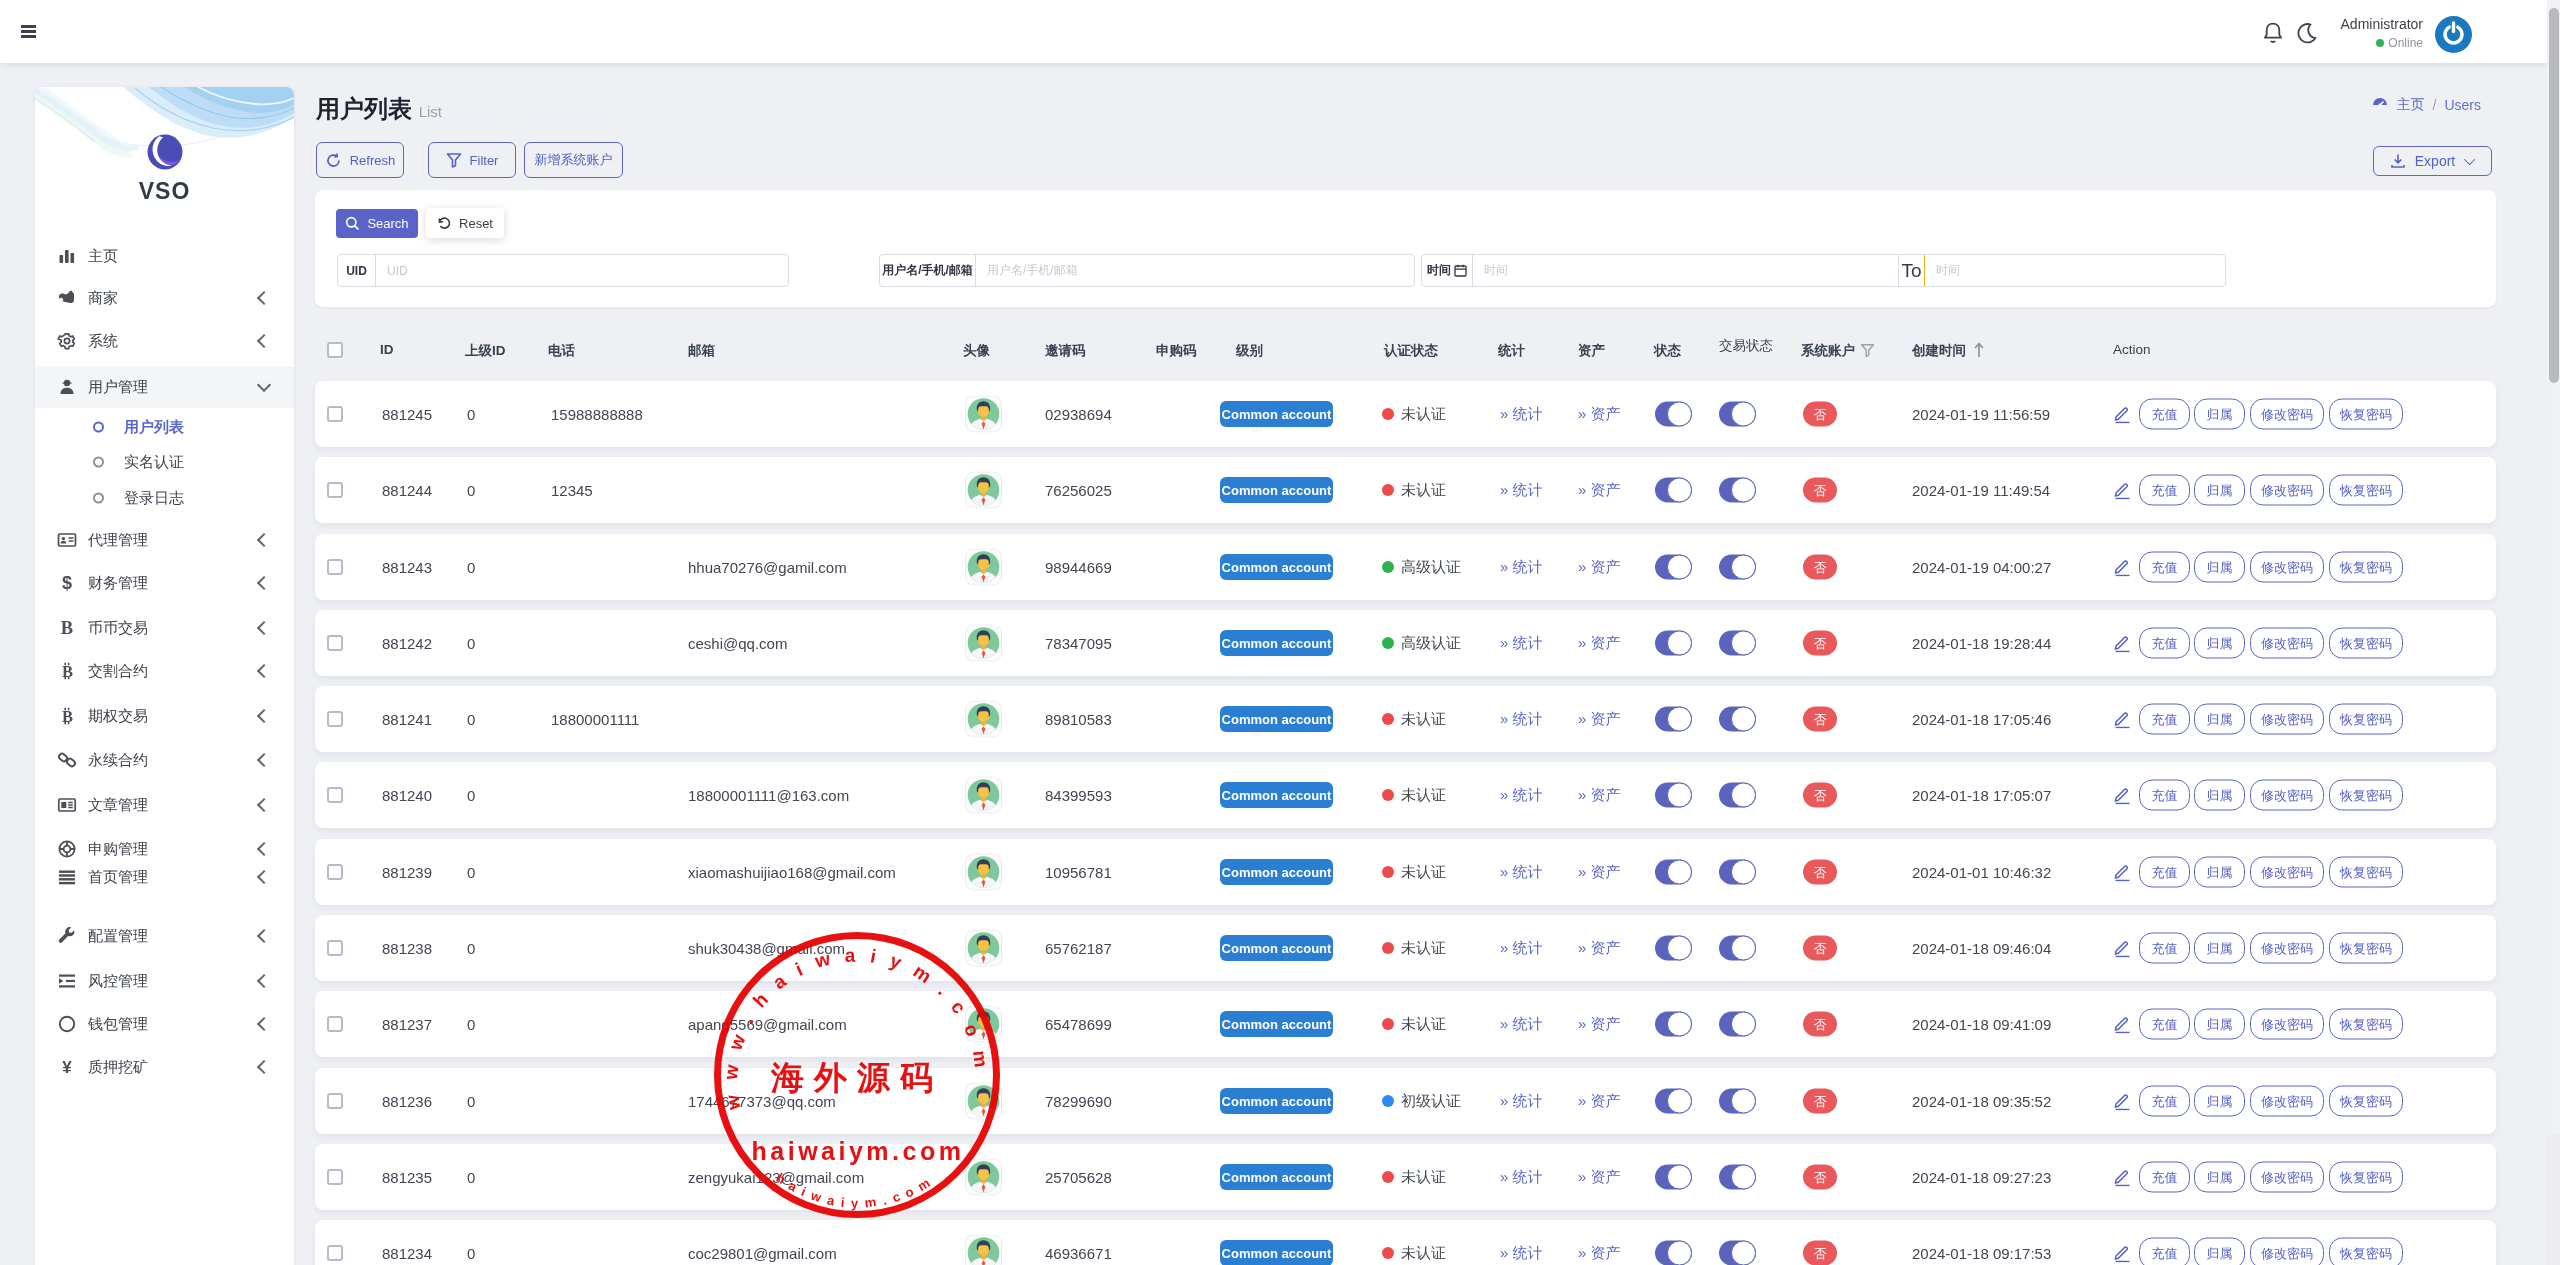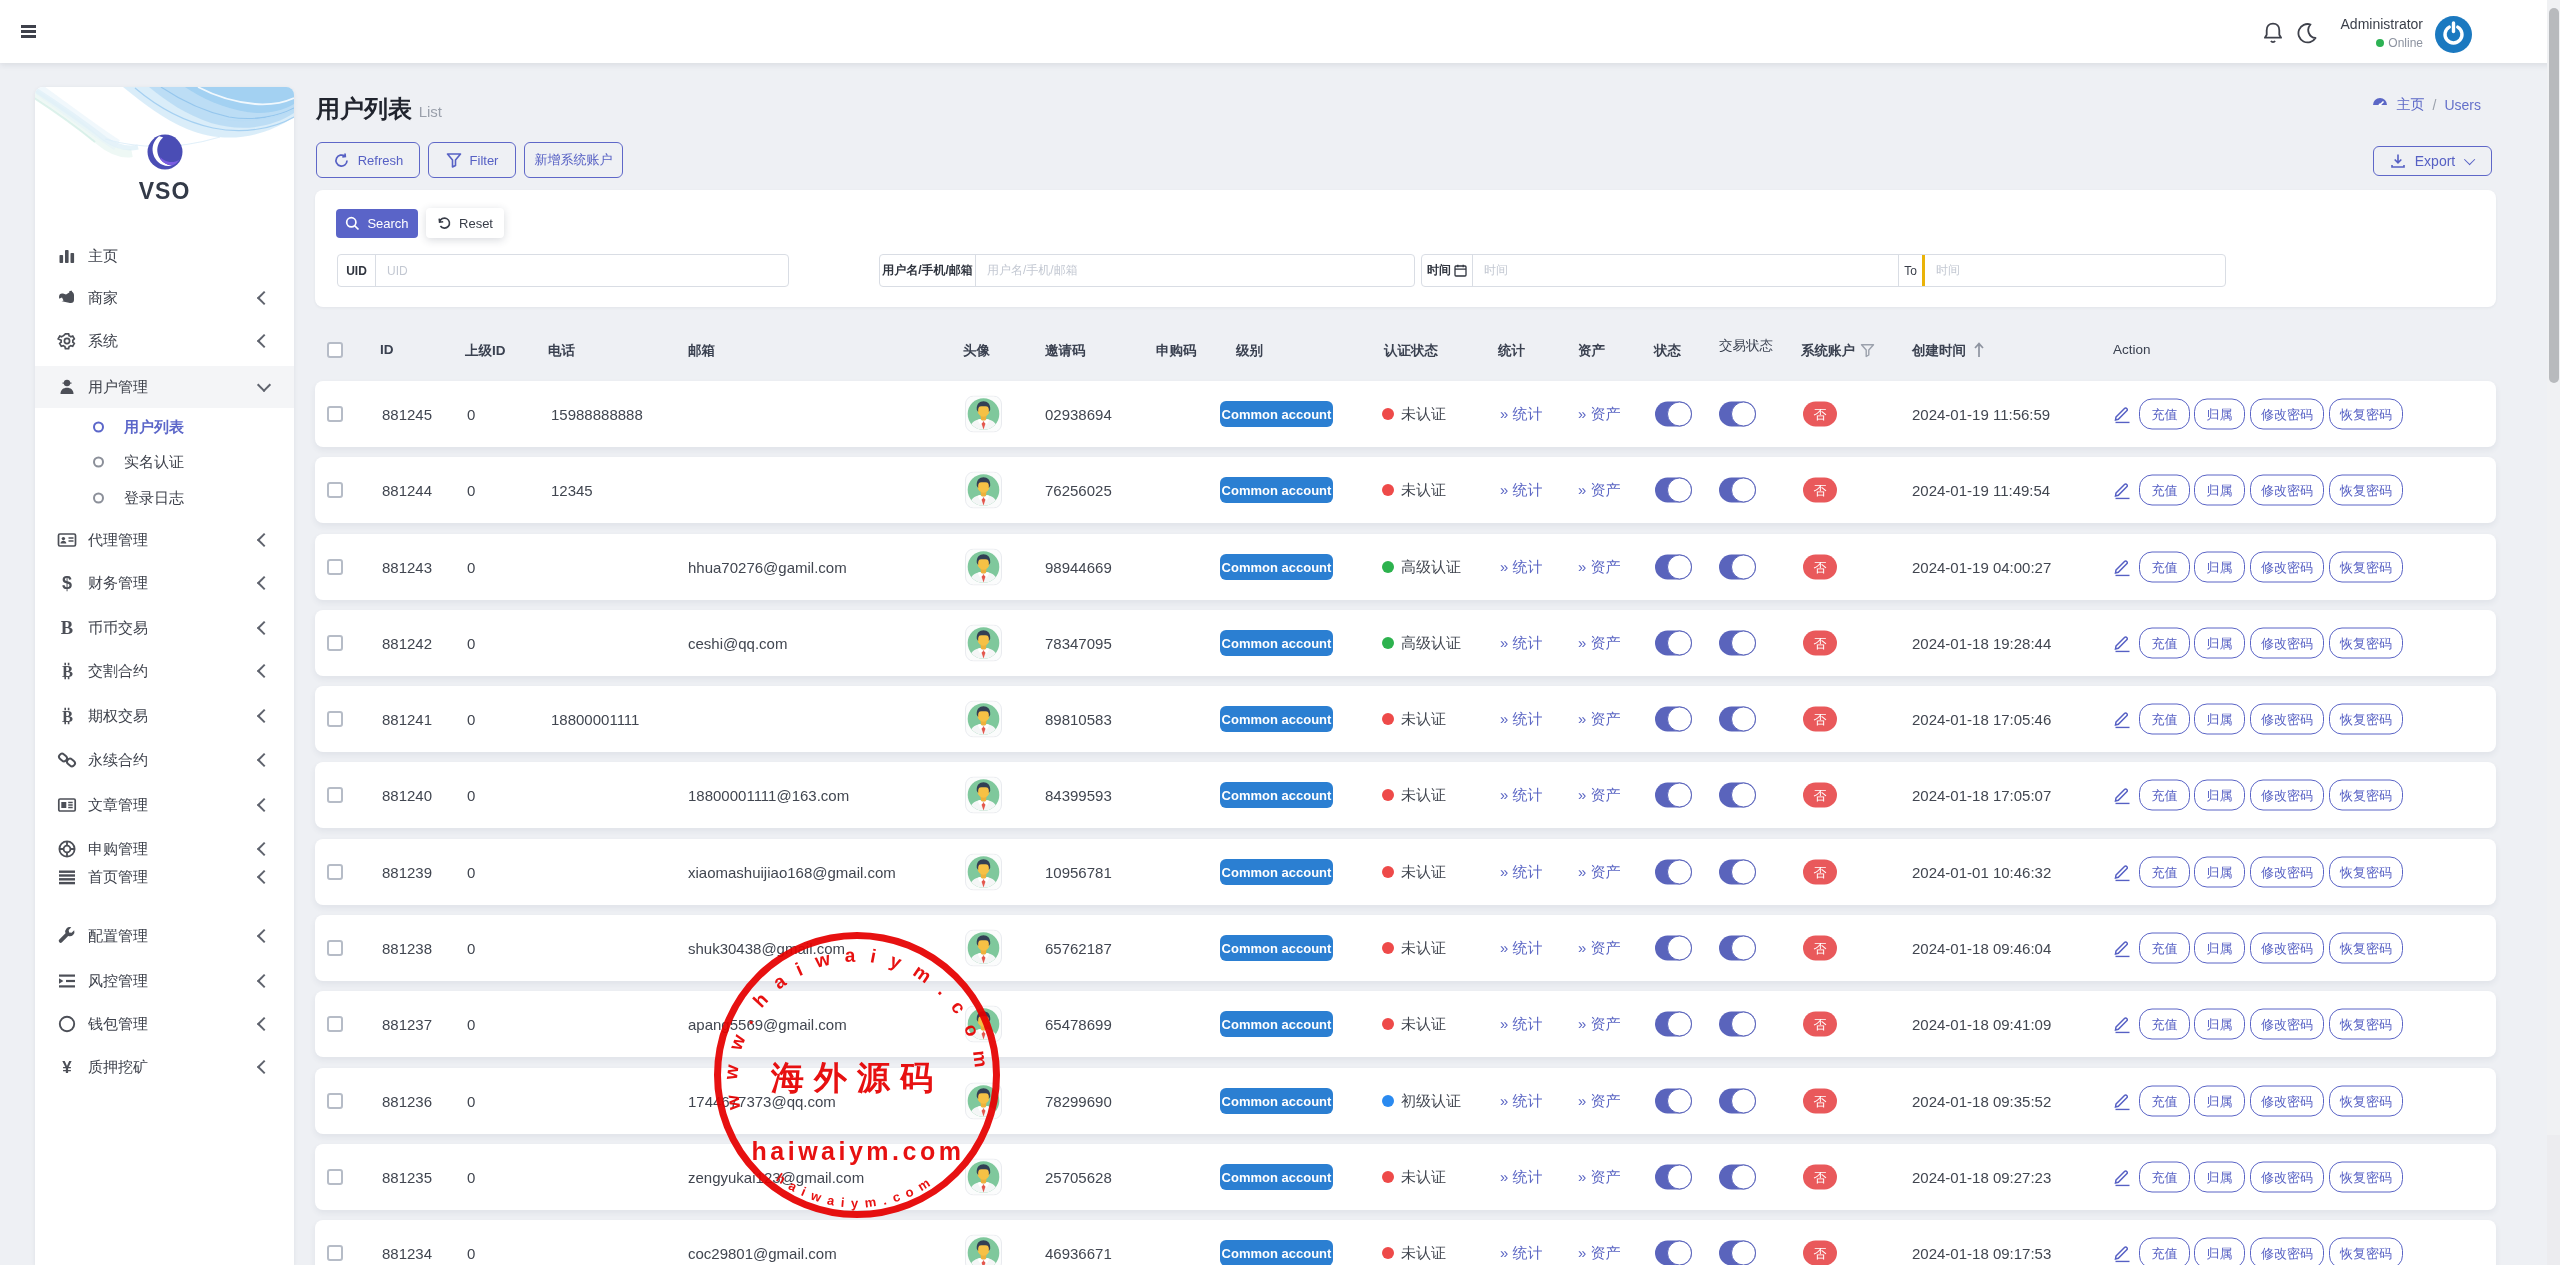"Refresh" div.btn-o { width: 104px -> 88px }
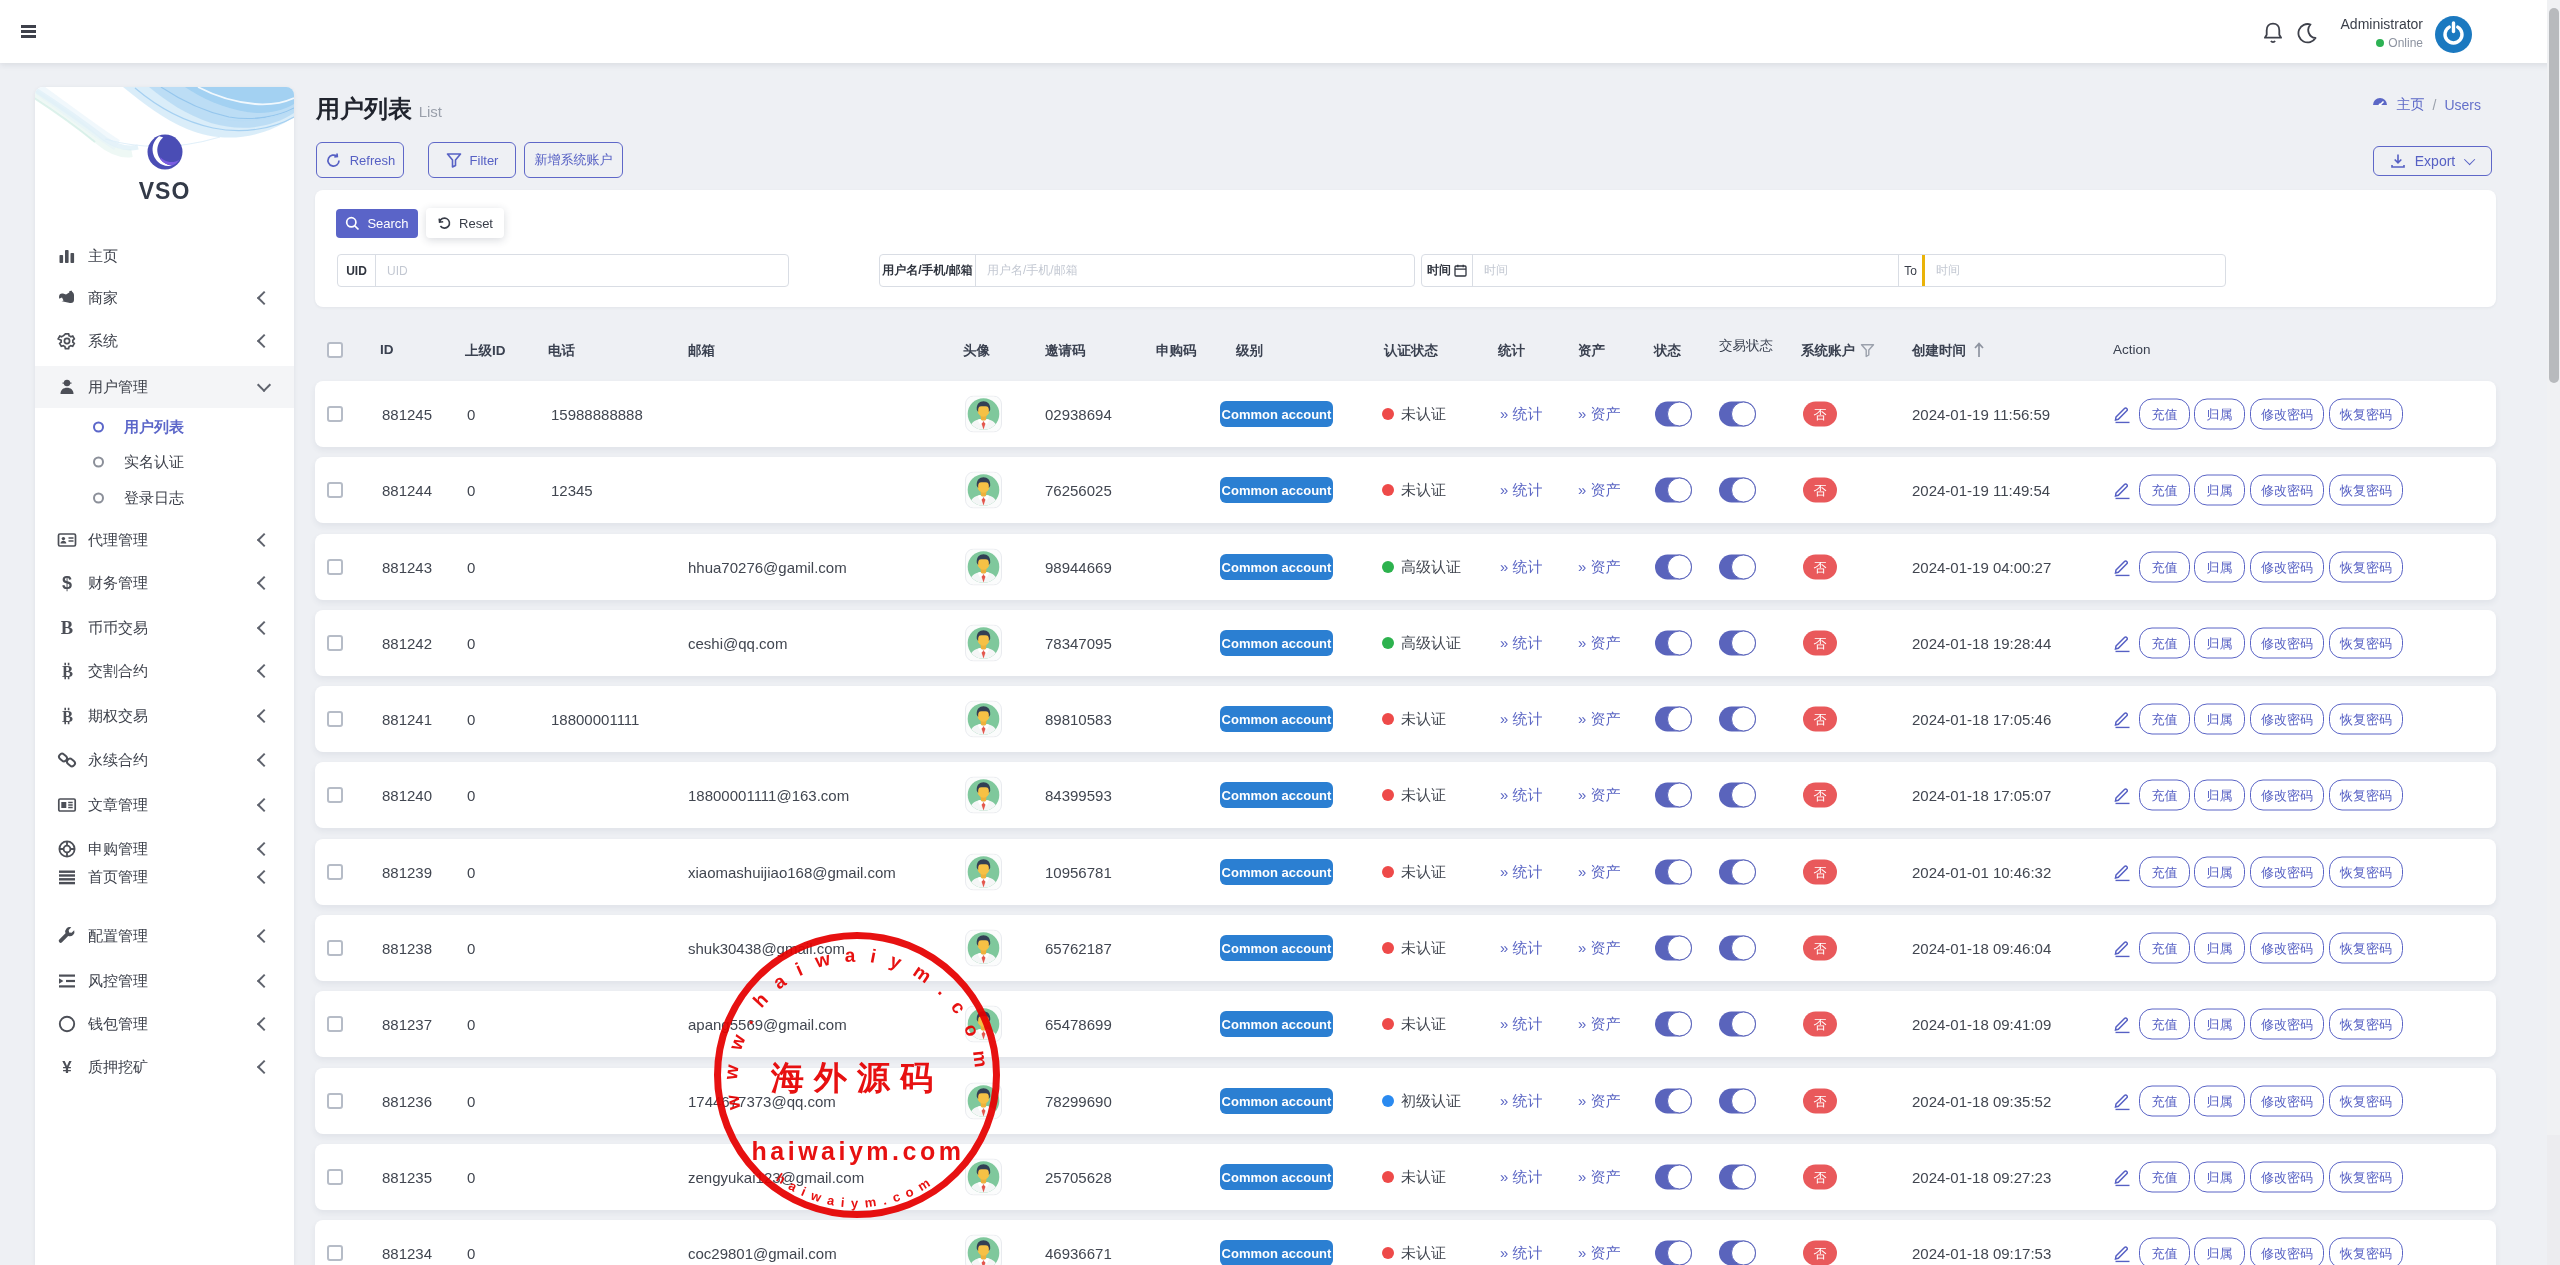"To" span { border-right: 3px solid #eab308 -> 1px solid #eab308; font-size: 12px -> 19px }
